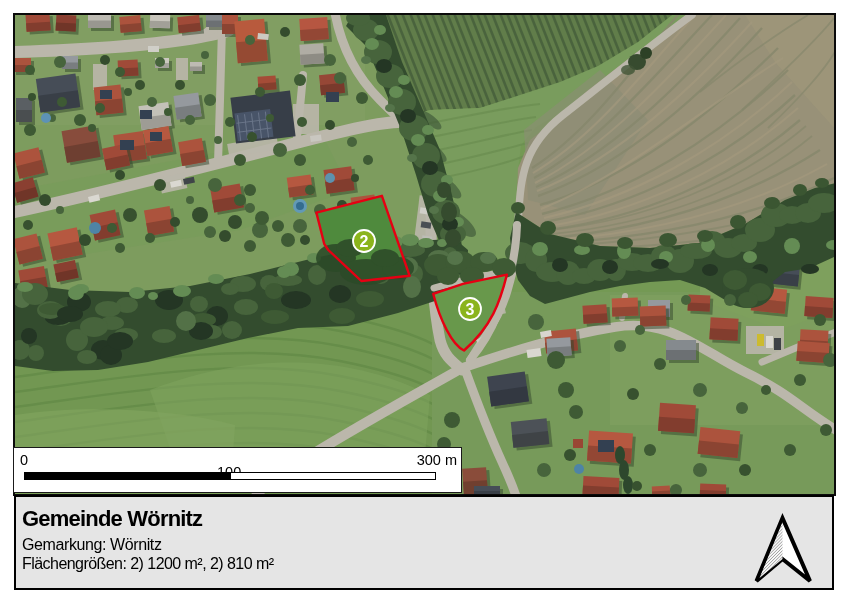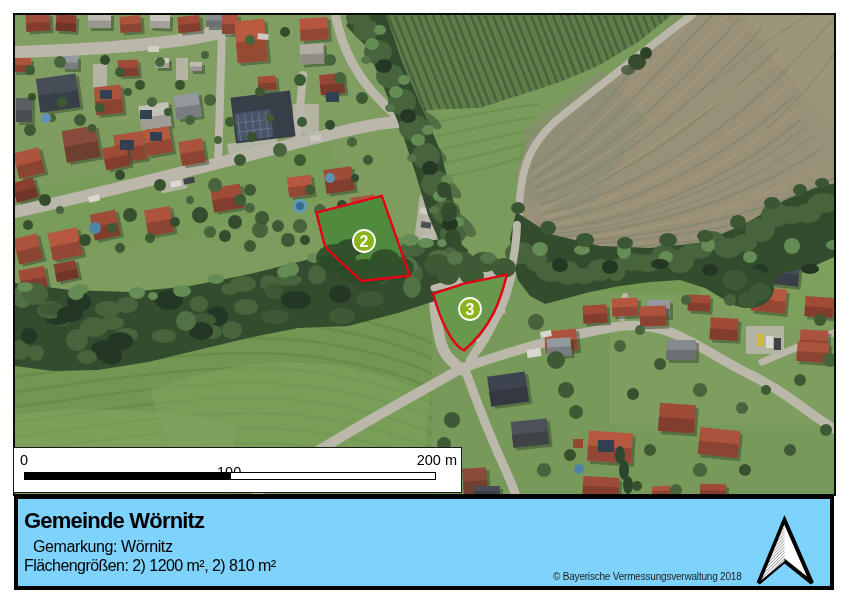"200 m" span { text: 200 -> 300 }
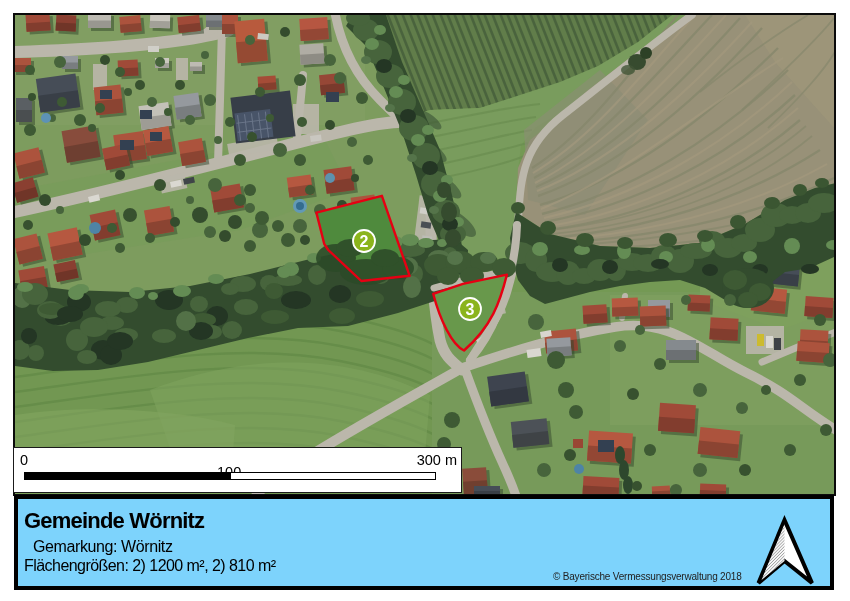"Gemeinde Wörnitz" .info { background: #7dd3fc -> #e5e5e5; border: 4px solid #000000 -> 2px solid #000000 }
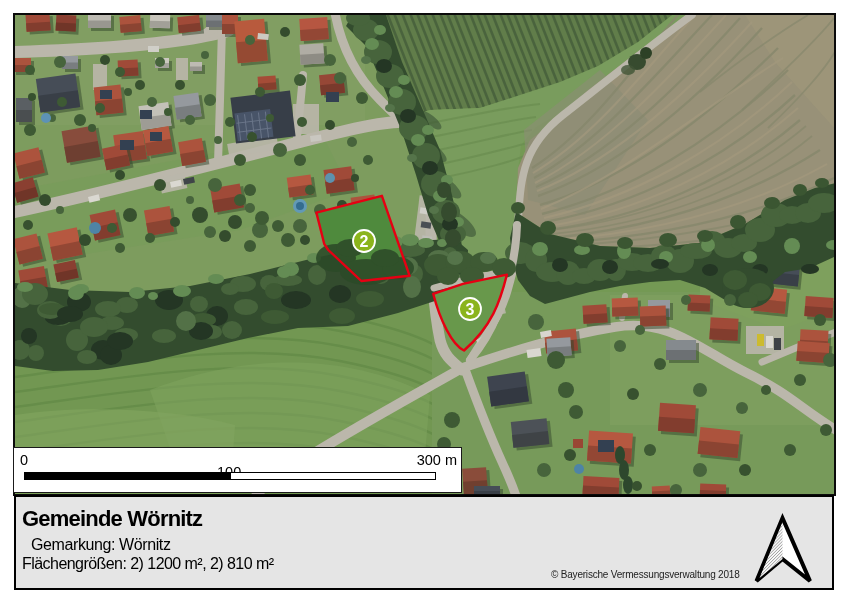"Gemarkung: Wörnitz" .t2 { margin-left: 9px -> none }
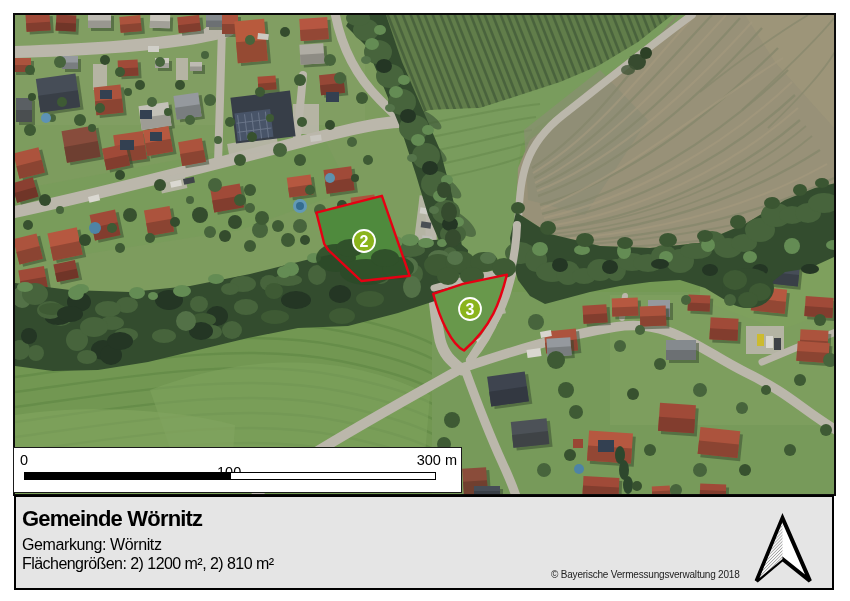"© Bayerische Vermessungsverwaltung 2018" div.cp { html: <div>© Bayerische Vermessungsverwaltung 2018</div> -> none }
